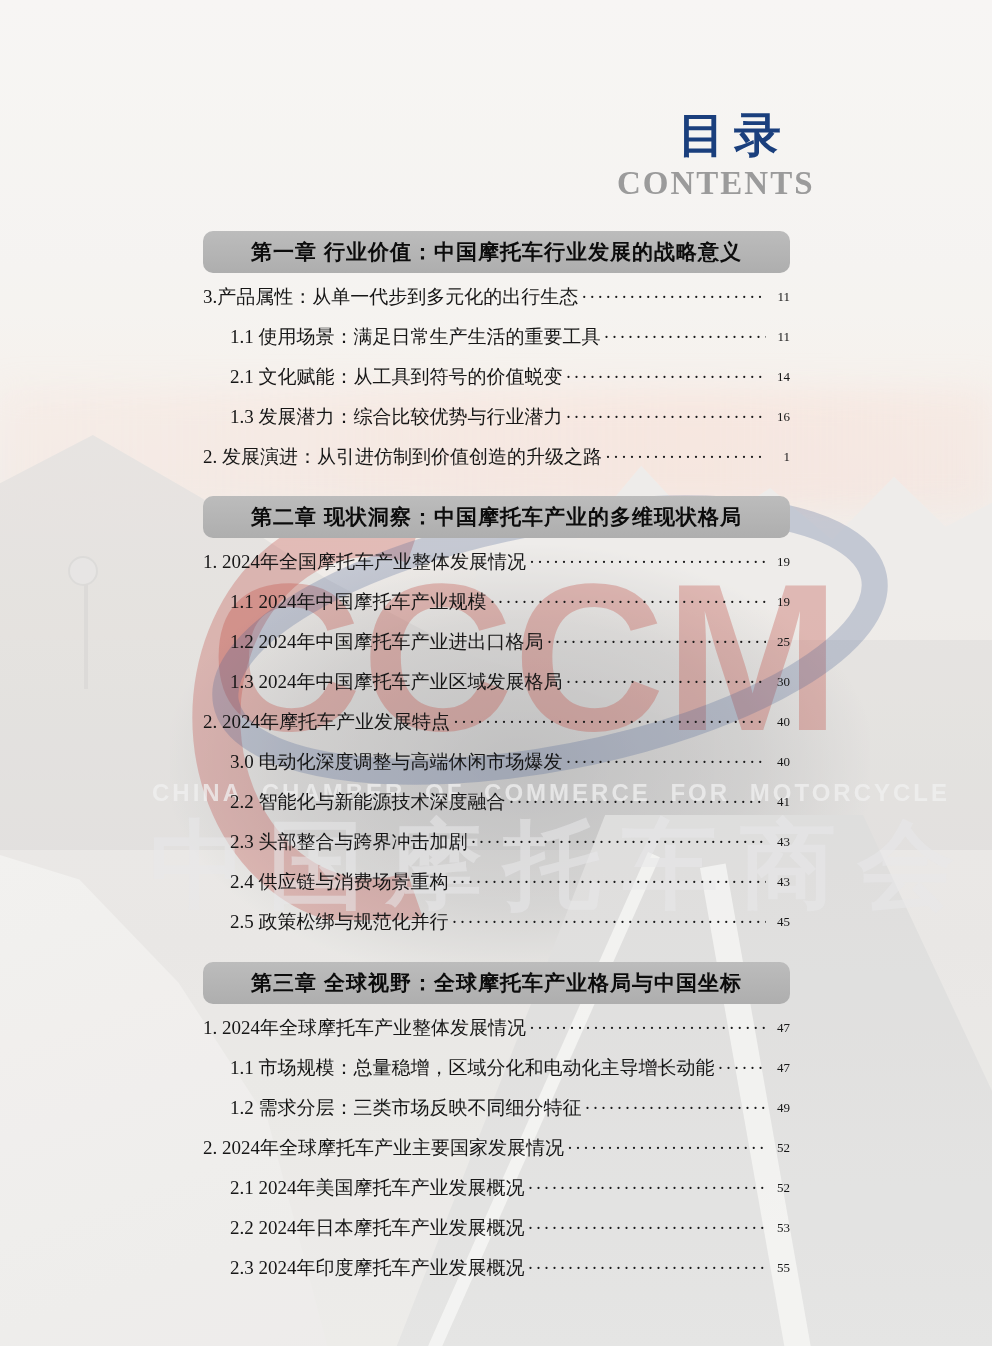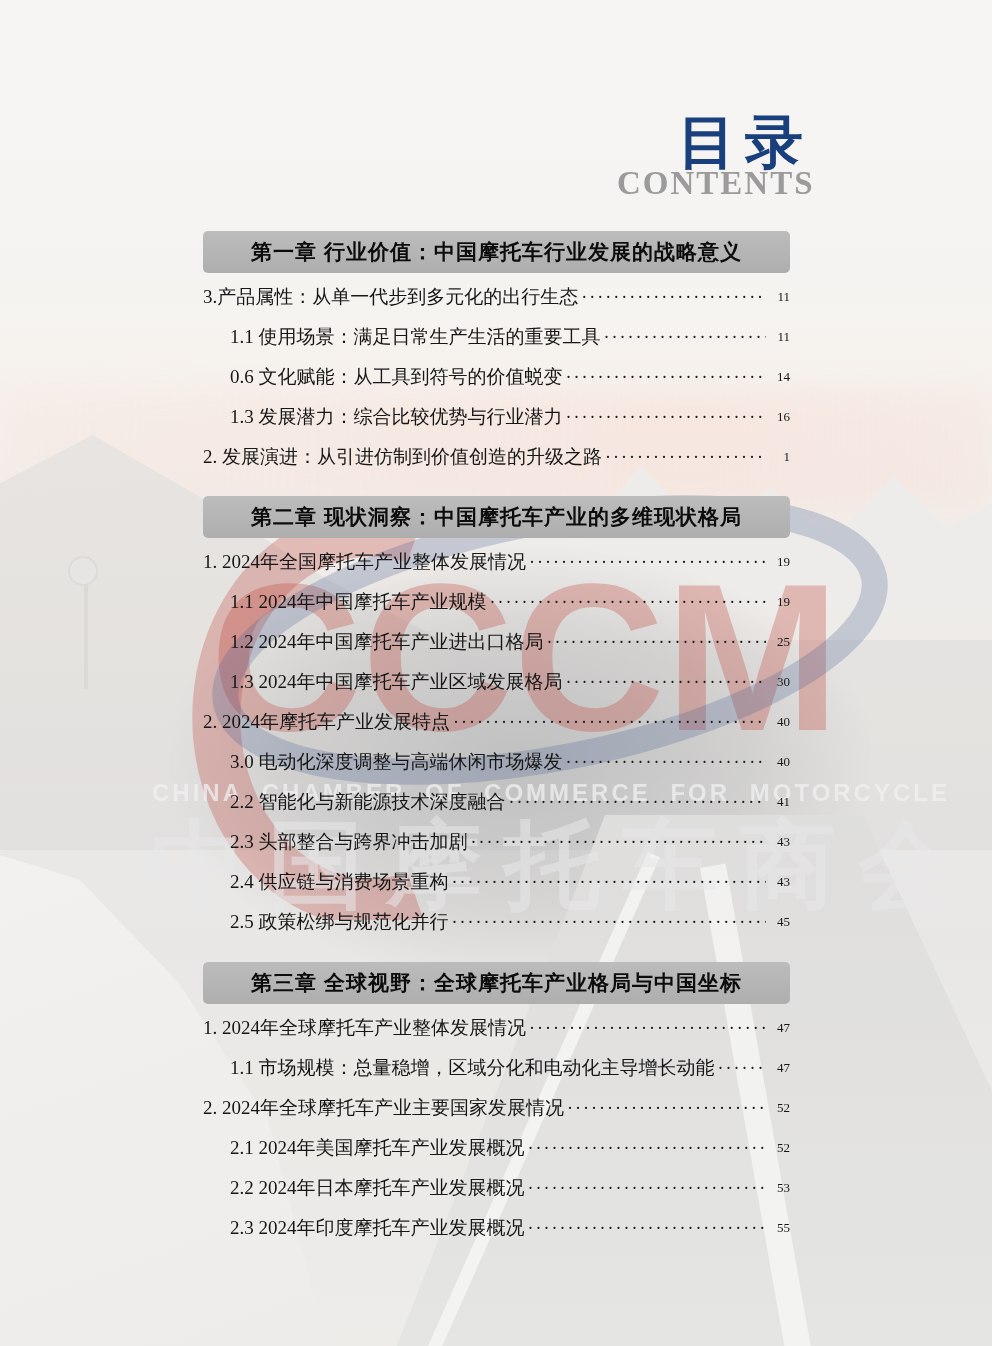"目录" .title-cn { font-size: 58px -> 47px }
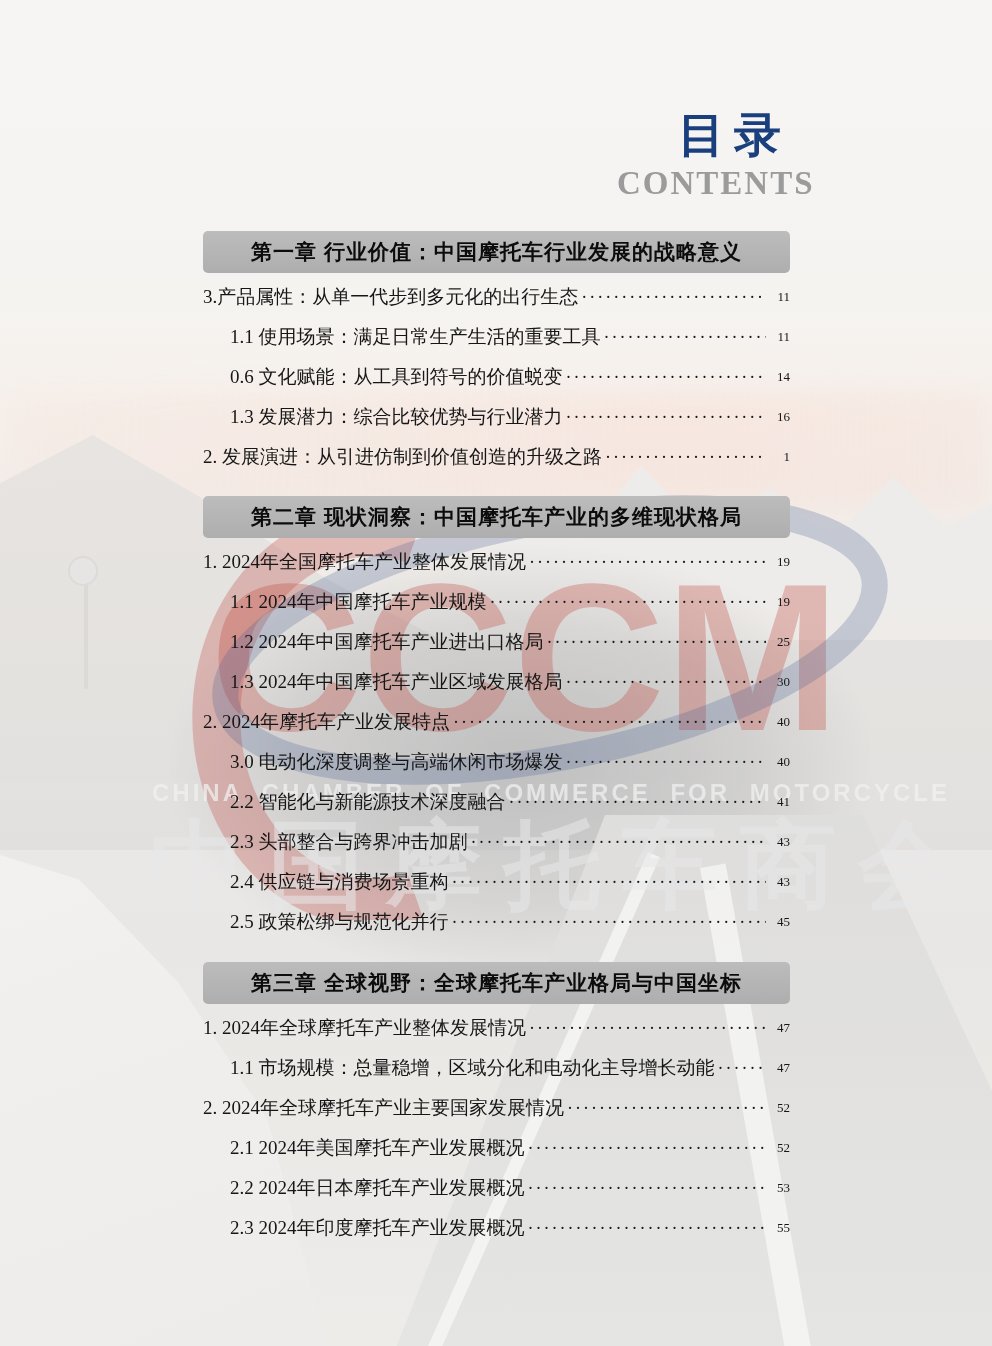"第一章 行业价值：中国摩托车行业发展的战略意义" .chapter-bar { border-radius: 5px -> 10px }
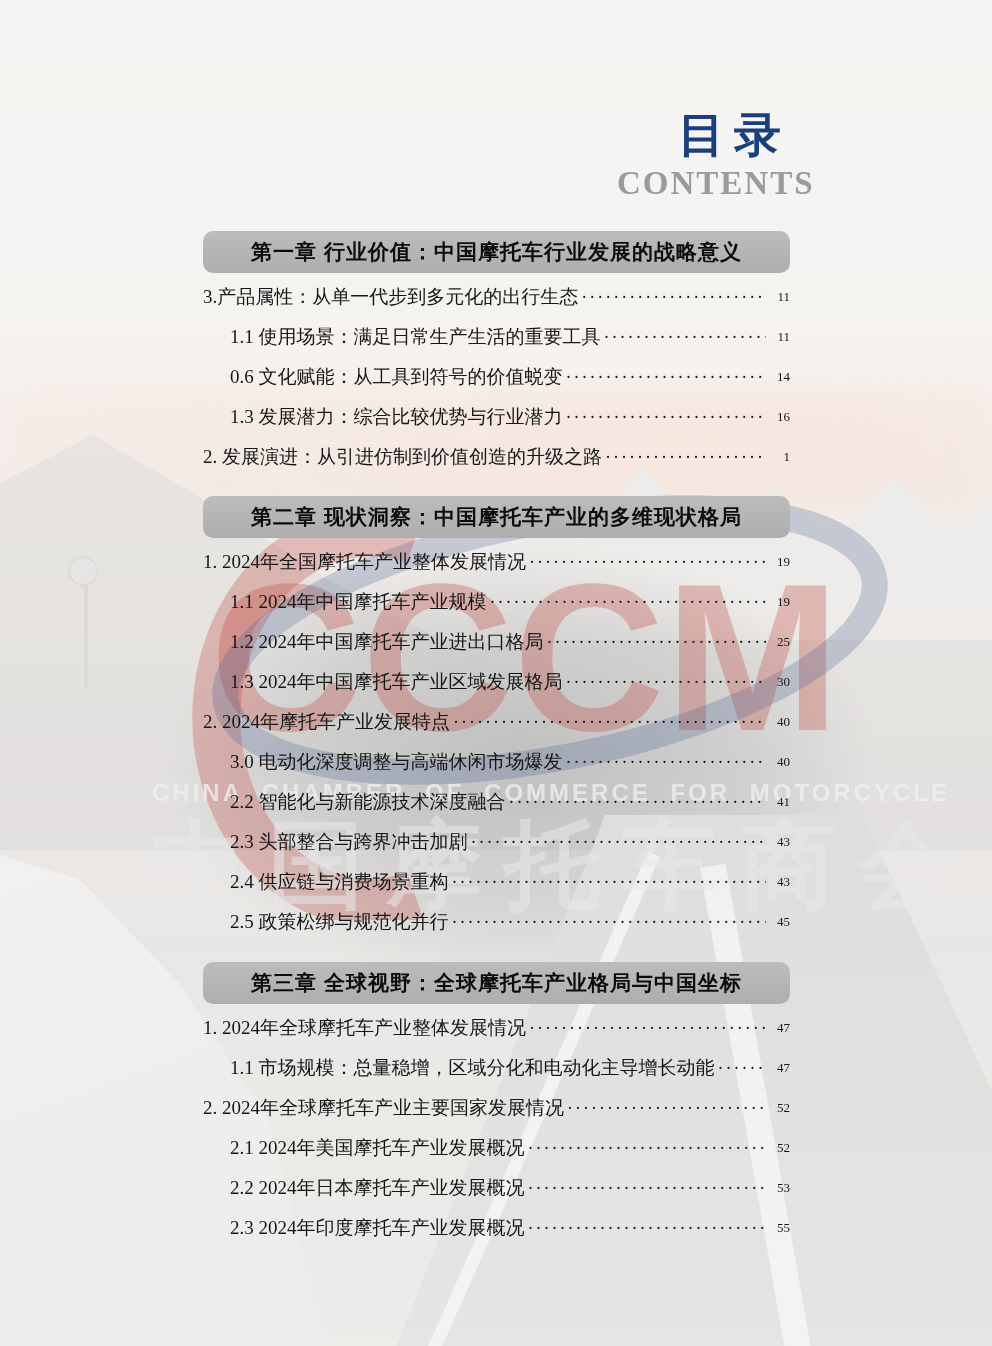"0.6 文化赋能：从工具到符号的价值蜕变" span.lbl { text: 0.6 -> 2.1 }
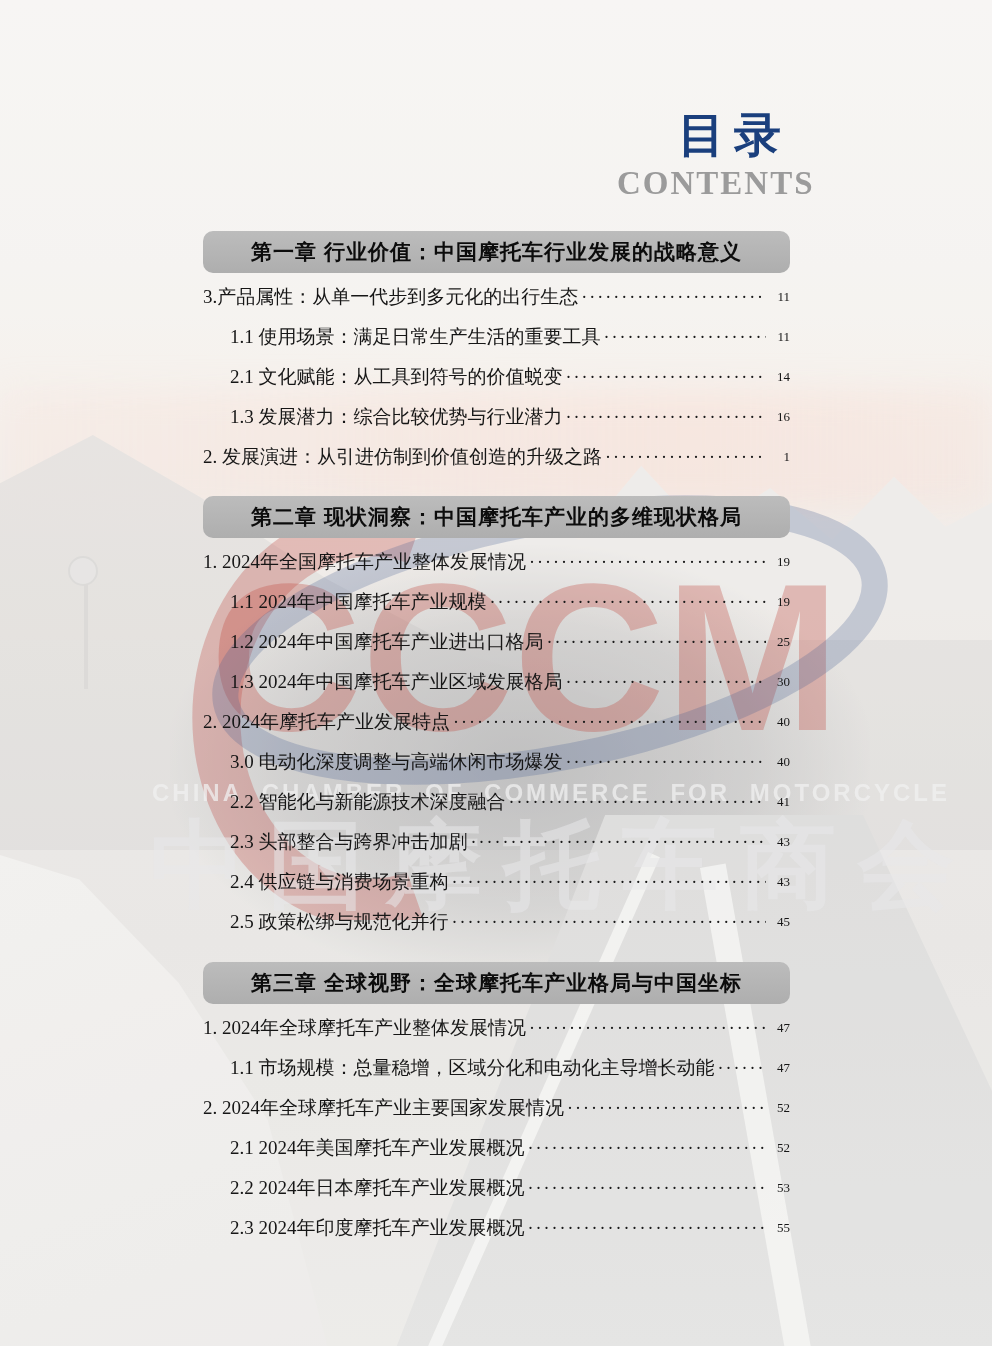"1.2 需求分层：三类市场反映不同细分特征" div.row { html: none -> <div> <span>1.2 需求分层：三类市场反映不同细分特征</span> <span></span> <span>49</span> </div> }
